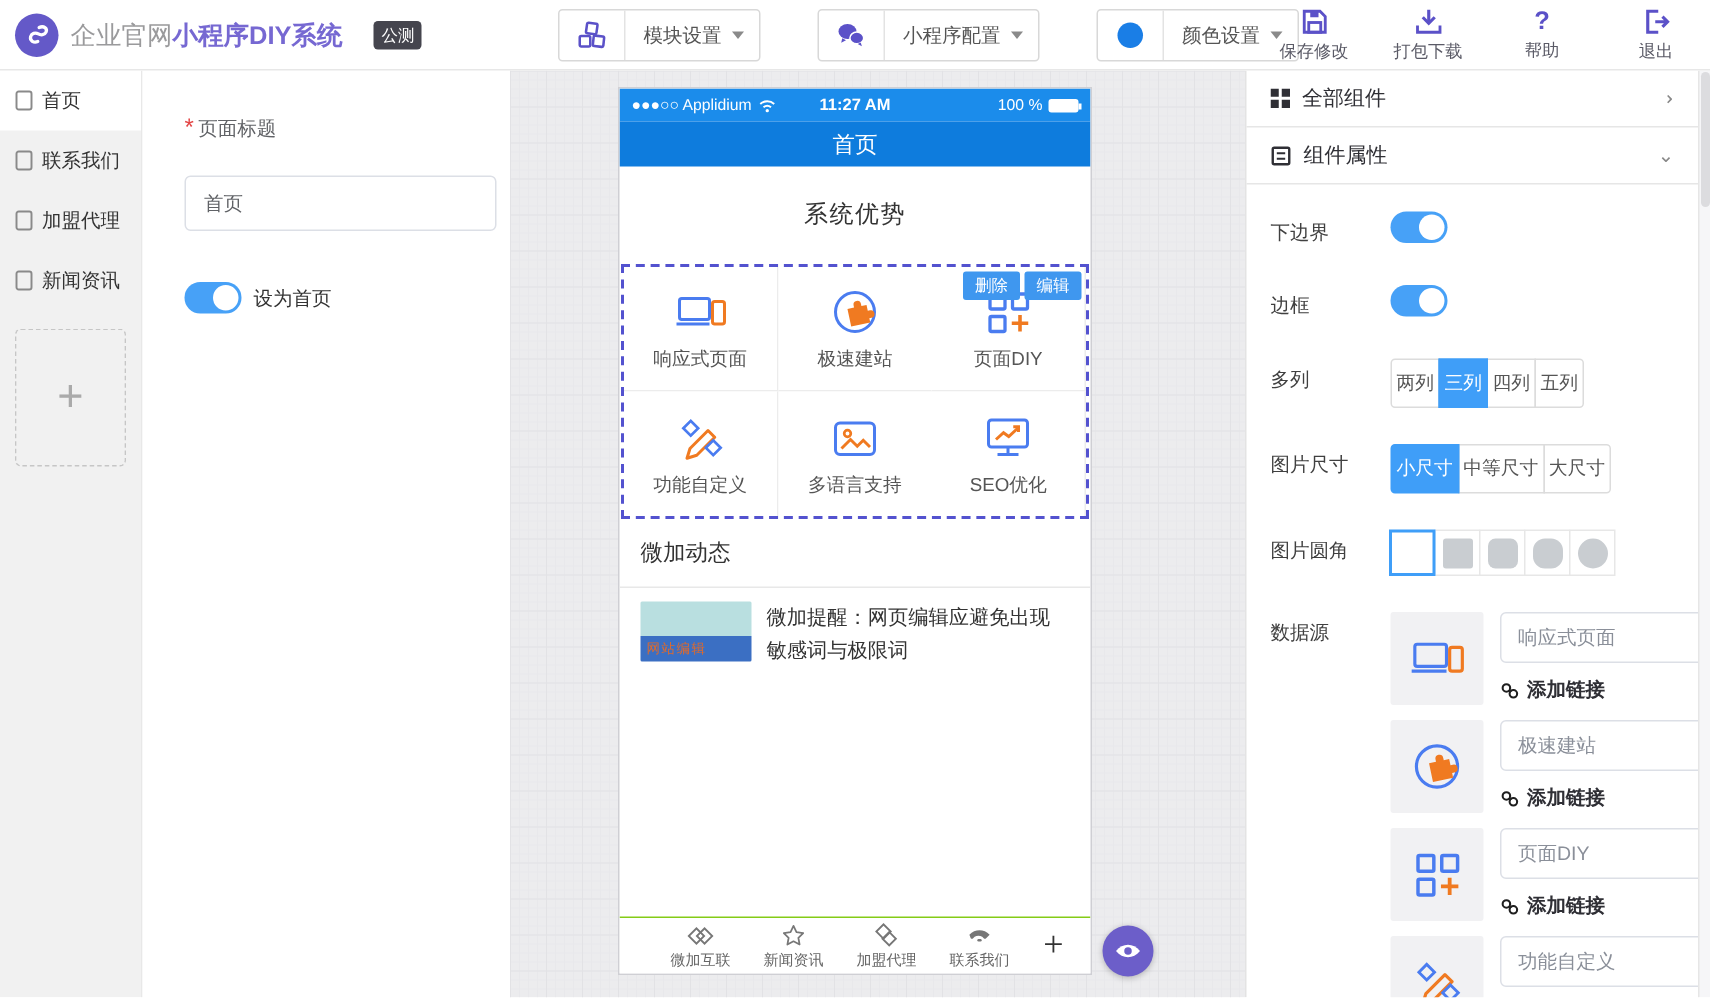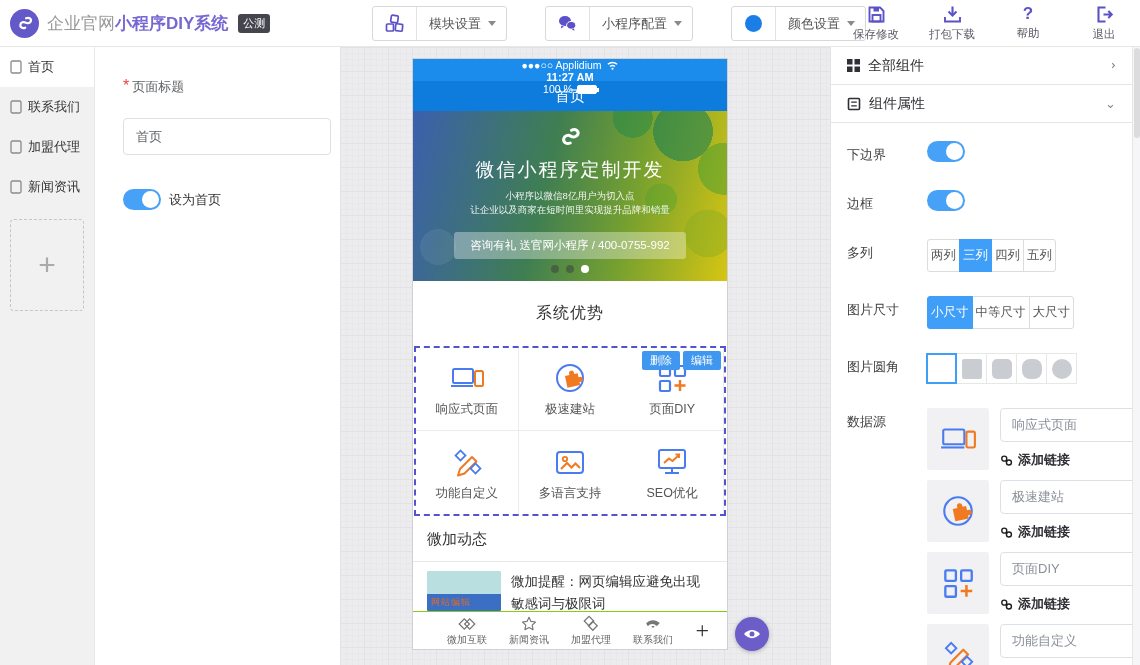"公测" .beta { margin-left: 10px -> 21px }
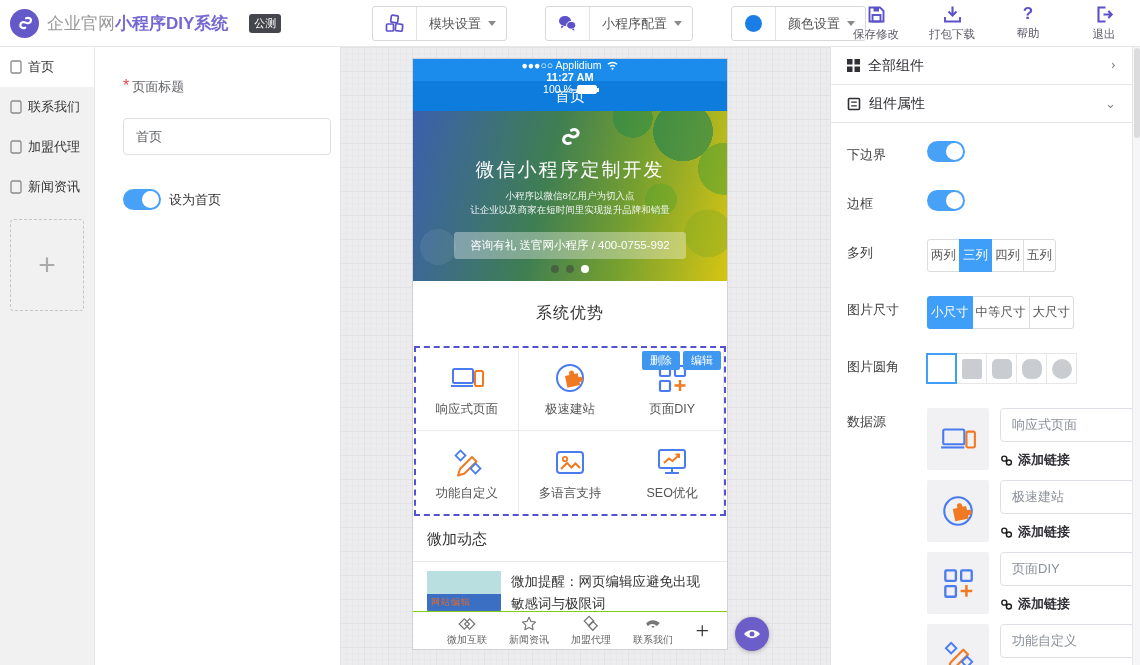"●●●○○ Applidium" .ph-status { flex-direction: column -> none }
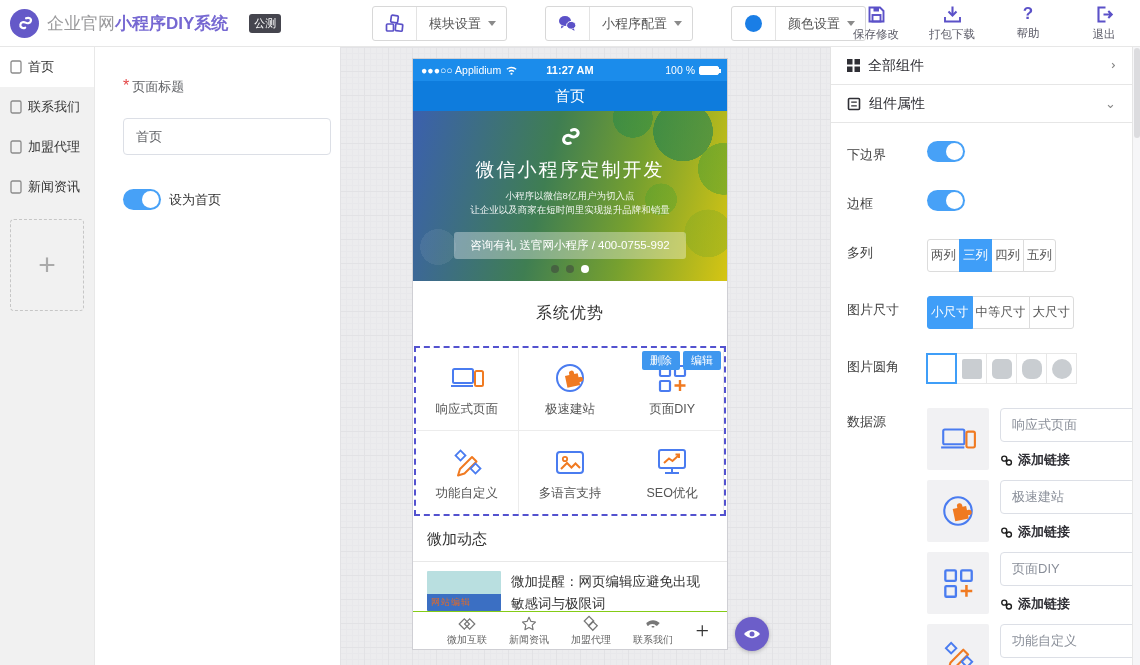"微信小程序定制开发" div.hero { html: <div> <div> <svg> <use></use> </svg> </div> <div>微信小程序定制开发</div> <div> <div>小程序以微信8亿用户为切入点</div> <div>让企业以及商家在短时间里实现提升品牌和销量</div> </div> <div>咨询有礼 送官网小程序 / 400-0755-992</div> <div> <span></span> <span></span> <span></span> </div> </div> -> none }
